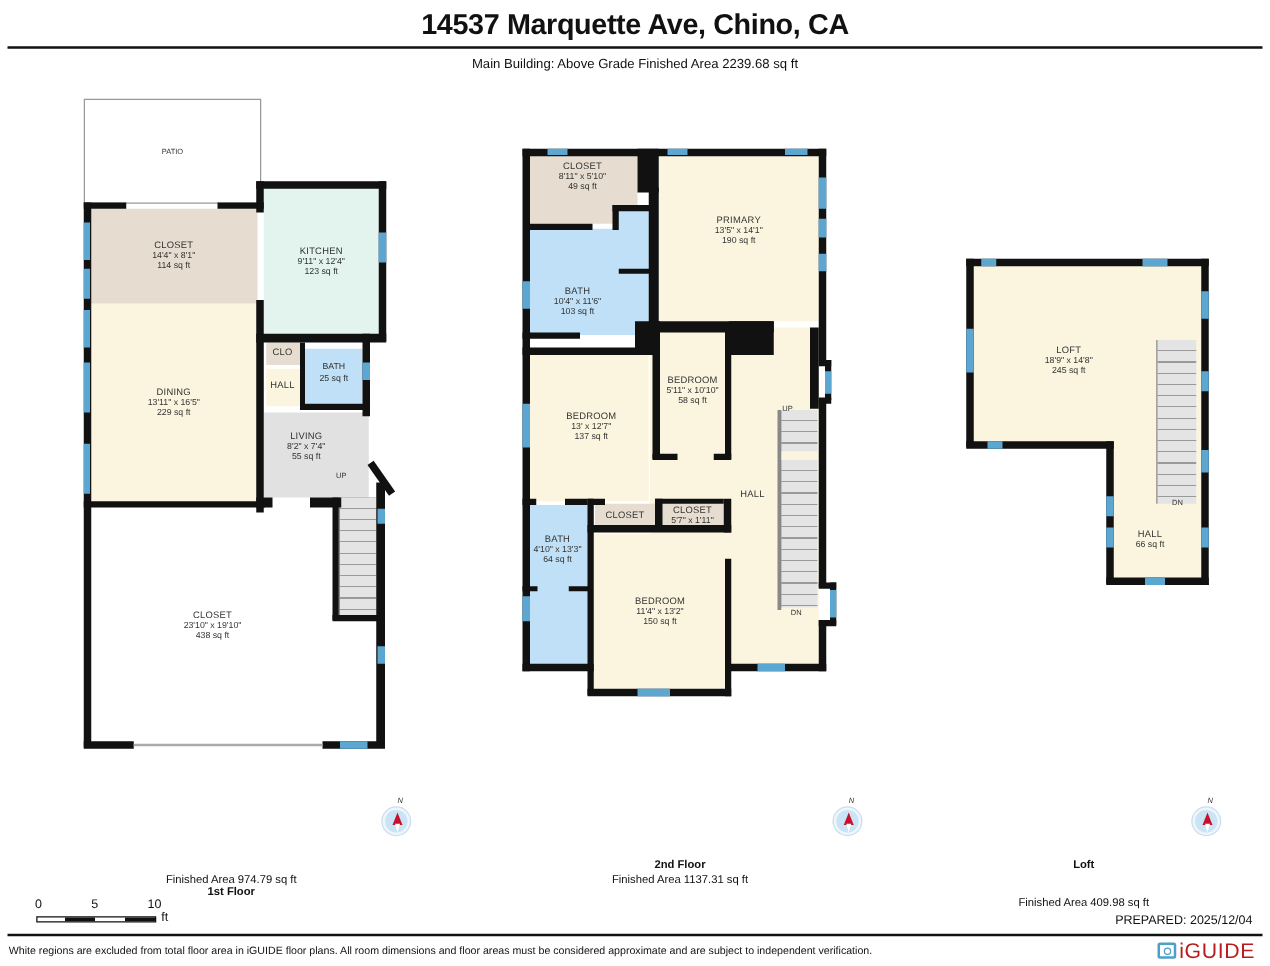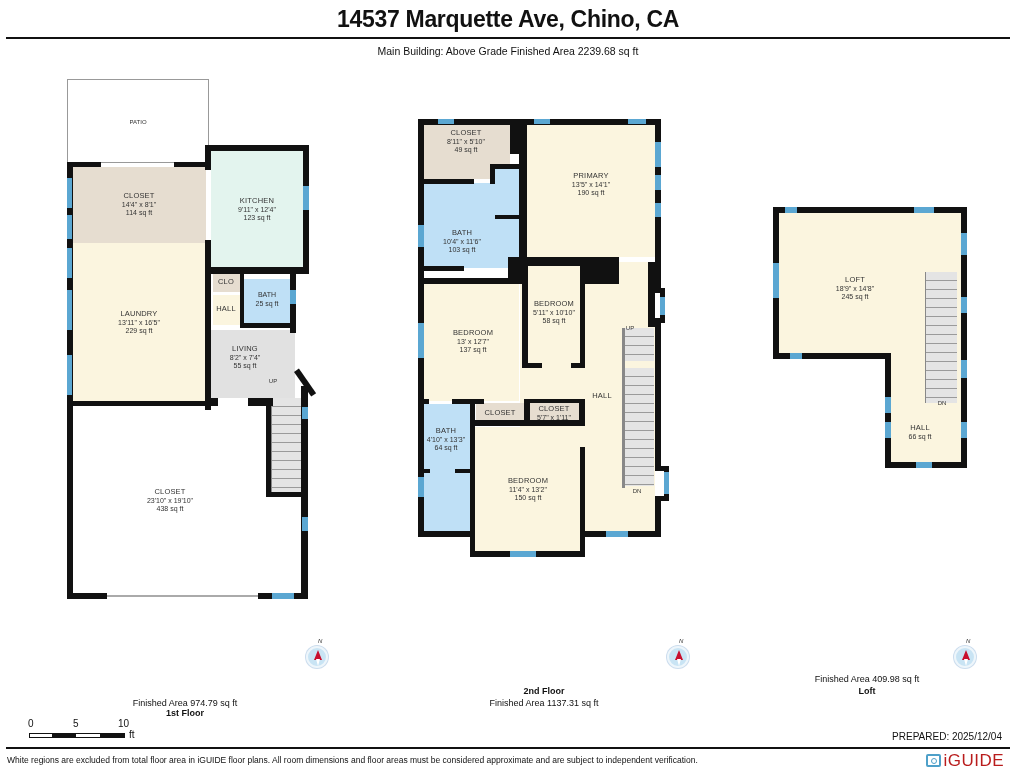"LAUNDRY" div.n { text: LAUNDRY -> DINING }
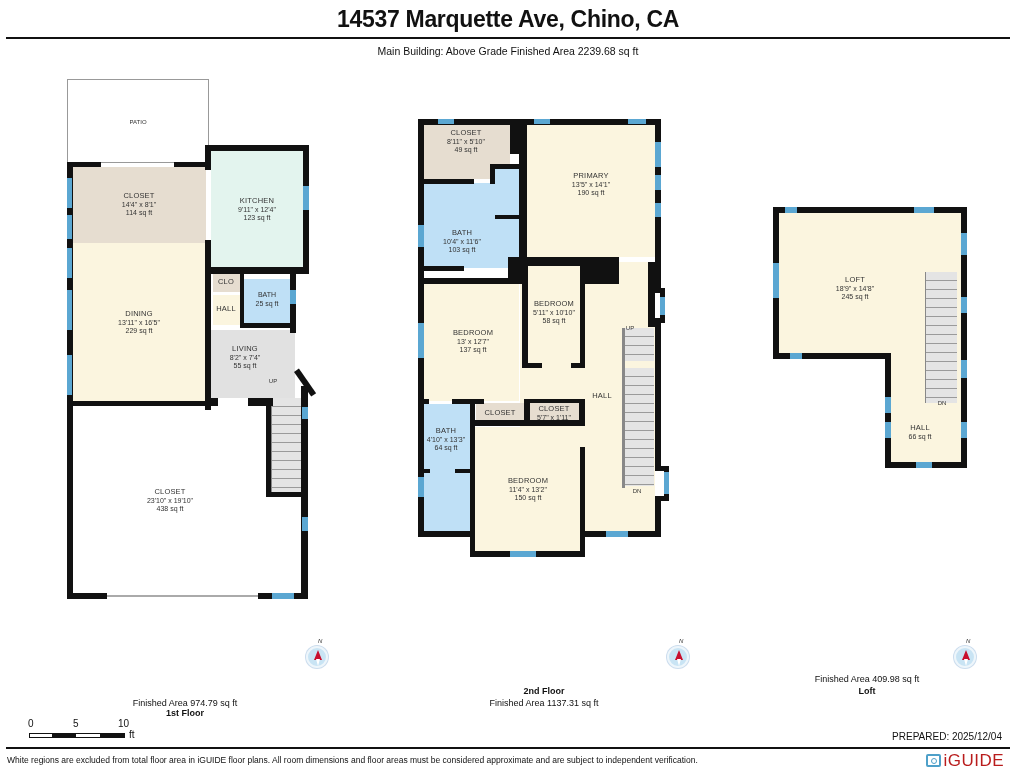"Finished Area 409.98 sq ft" div.floor-area { top: 674px -> 717px }
